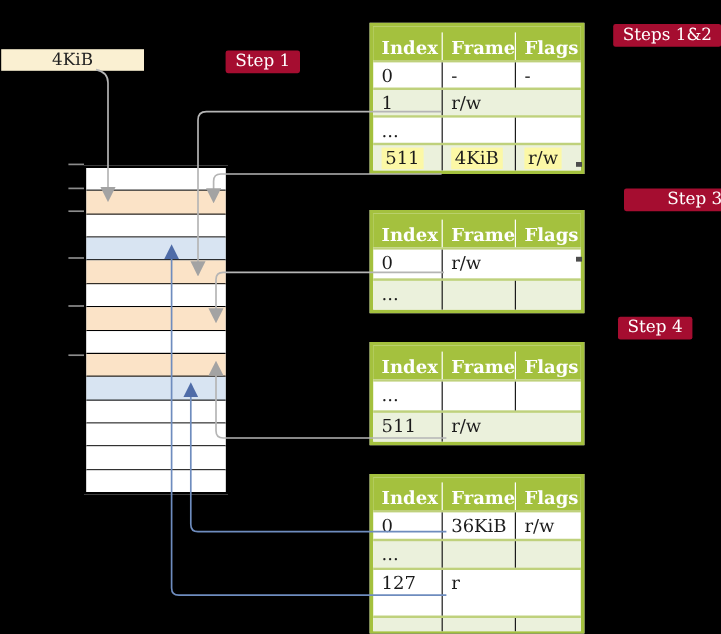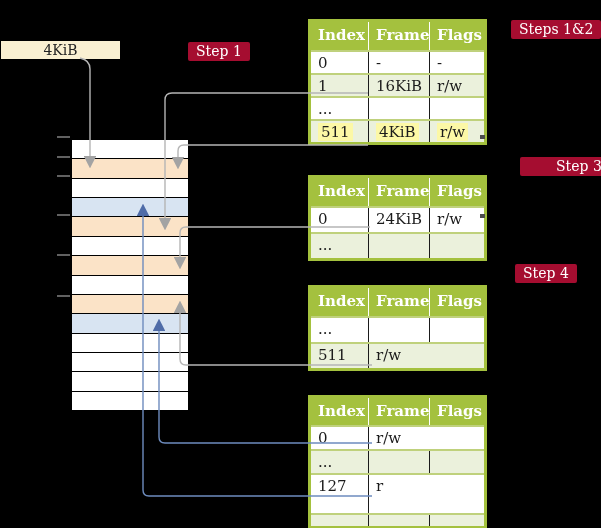"Index" .phead { align-items: none -> flex-end }
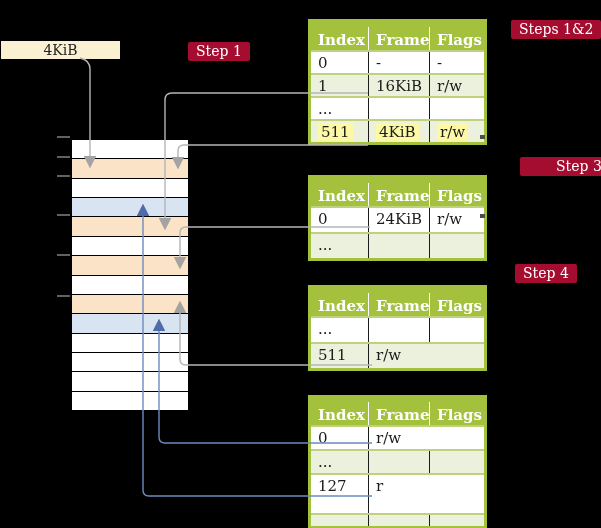"16KiB" div.pcell { html: <div>16KiB</div> -> none }
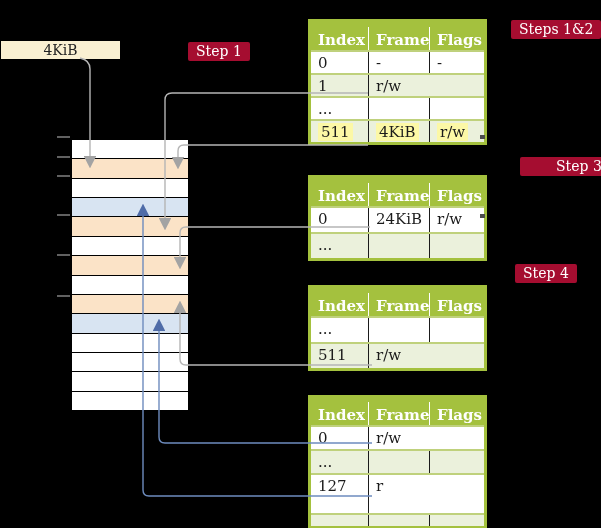"24KiB" div.pcell { html: <div>24KiB</div> -> none }
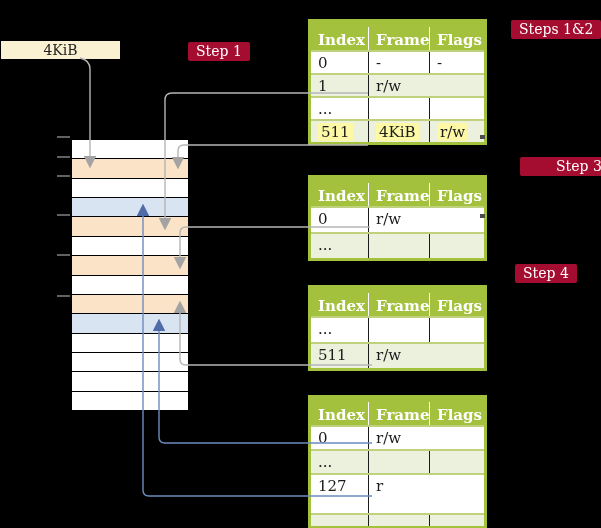"36KiB" div.pcell { html: none -> <div>36KiB</div> }
